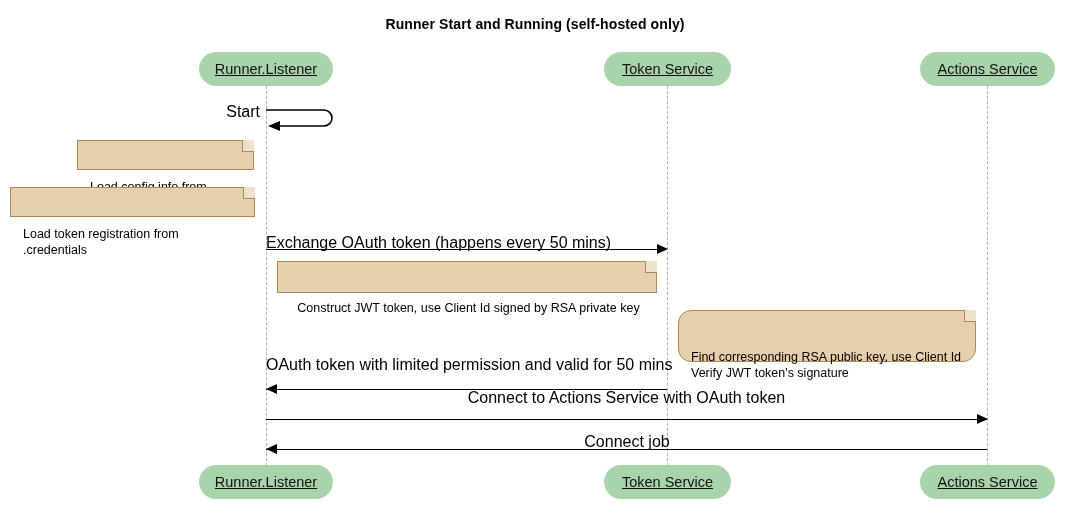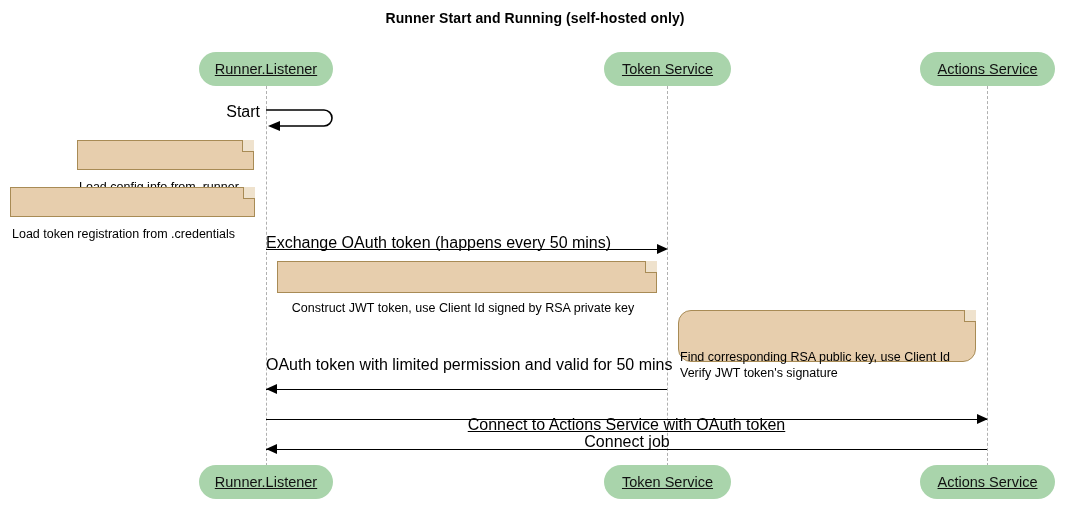"Runner Start and Running (self-hosted" #diagram-title { top: 10px -> 16px }
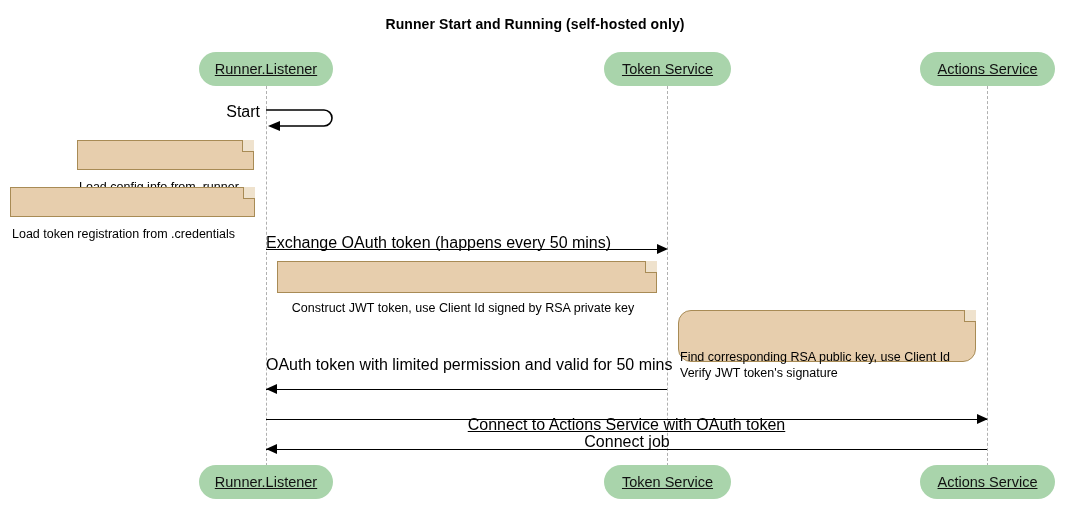"Load token registration from" .note { padding: 6px 9px 6px 1px -> 6px 9px 6px 12px }
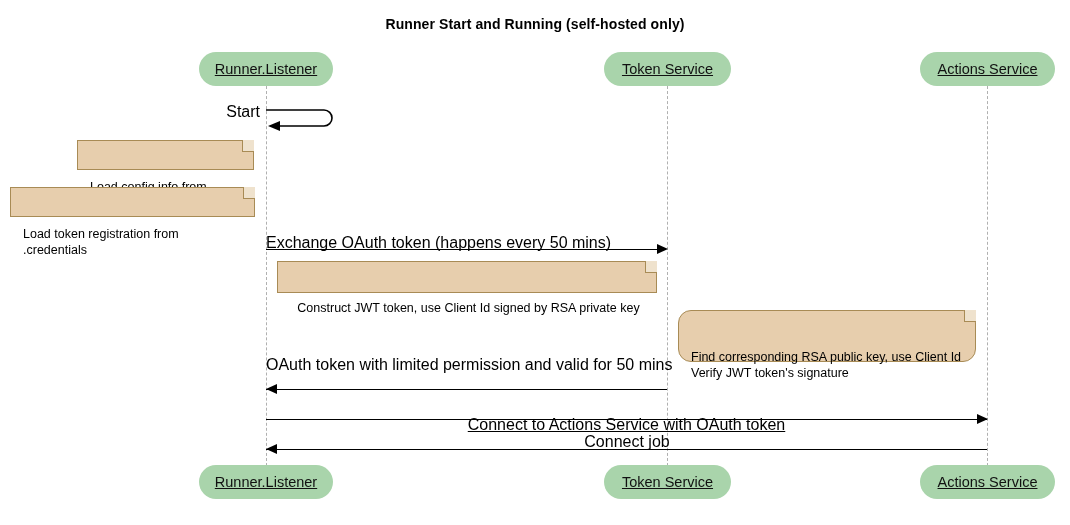"Connect to Actions Service with" div.msg-label { text-decoration: underline -> none; top: 416px -> 389px }
